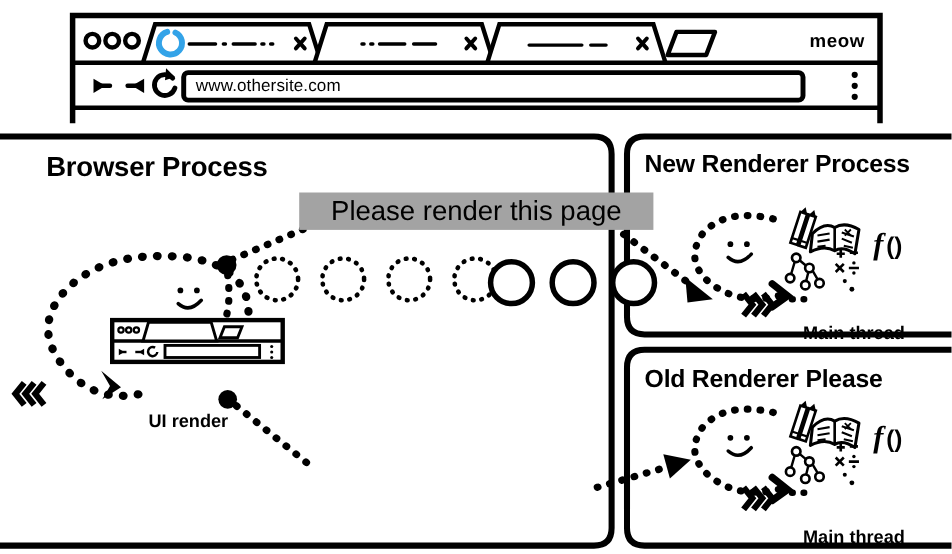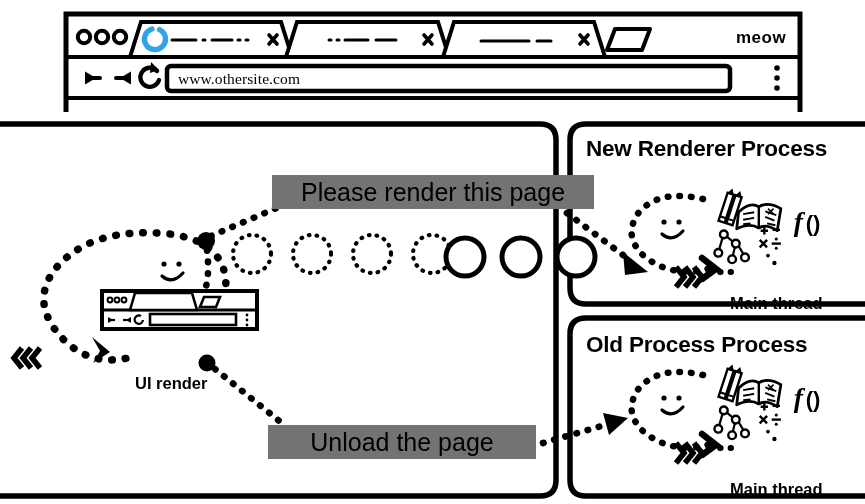"www.othersite.com" div.lbl { font-family: Liberation Serif, serif -> none }
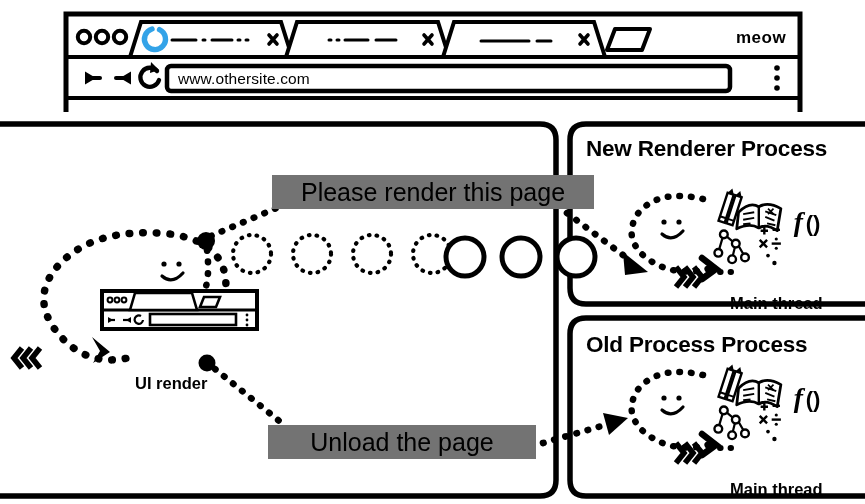"Browser Process" div.lbl { html: none -> <div>Browser Process</div> }
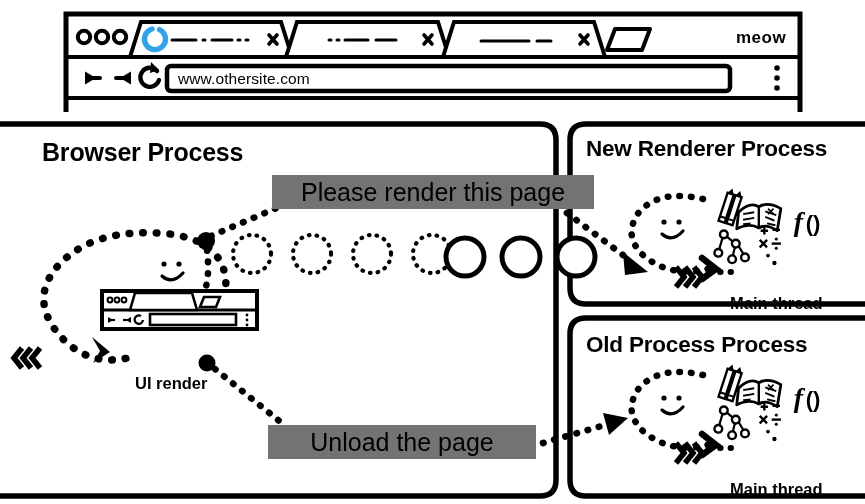"Please render this page" .callout { background: #737373 -> #a3a3a3 }
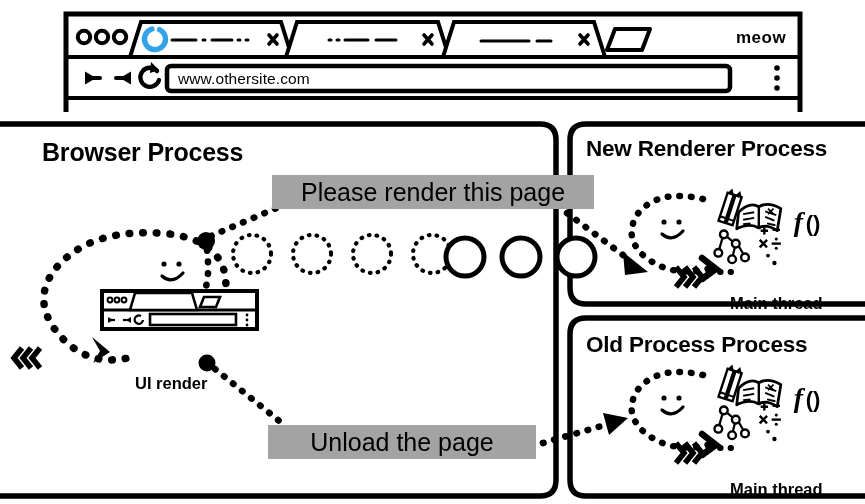"Old Process Process" div.lbl { text: Process Process -> Renderer Please }
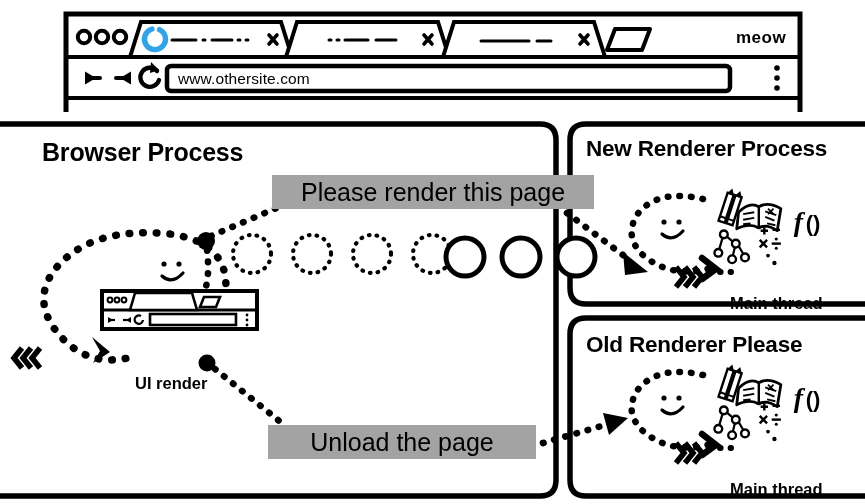"Unload the page" div.callout { html: <div>Unload the page</div> -> none }
